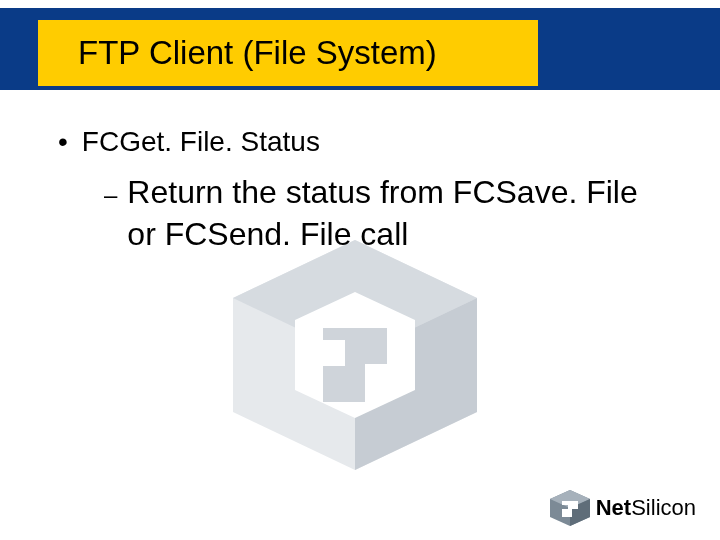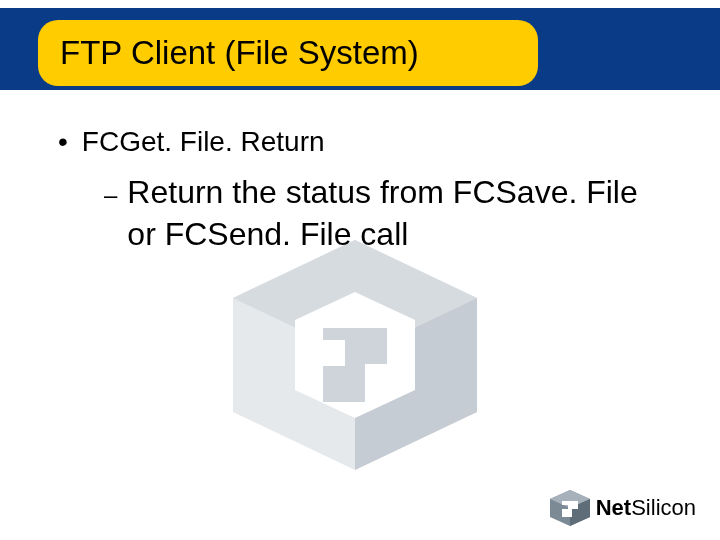"FTP Client (File System)" .title-box { border-radius: 20px -> none; padding-left: 22px -> 40px }
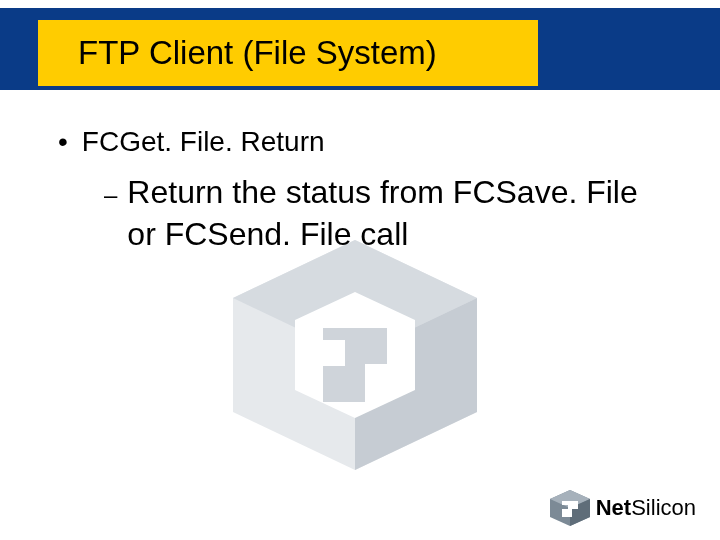"FCGet. File. Return" span.txt { text: Return -> Status }
